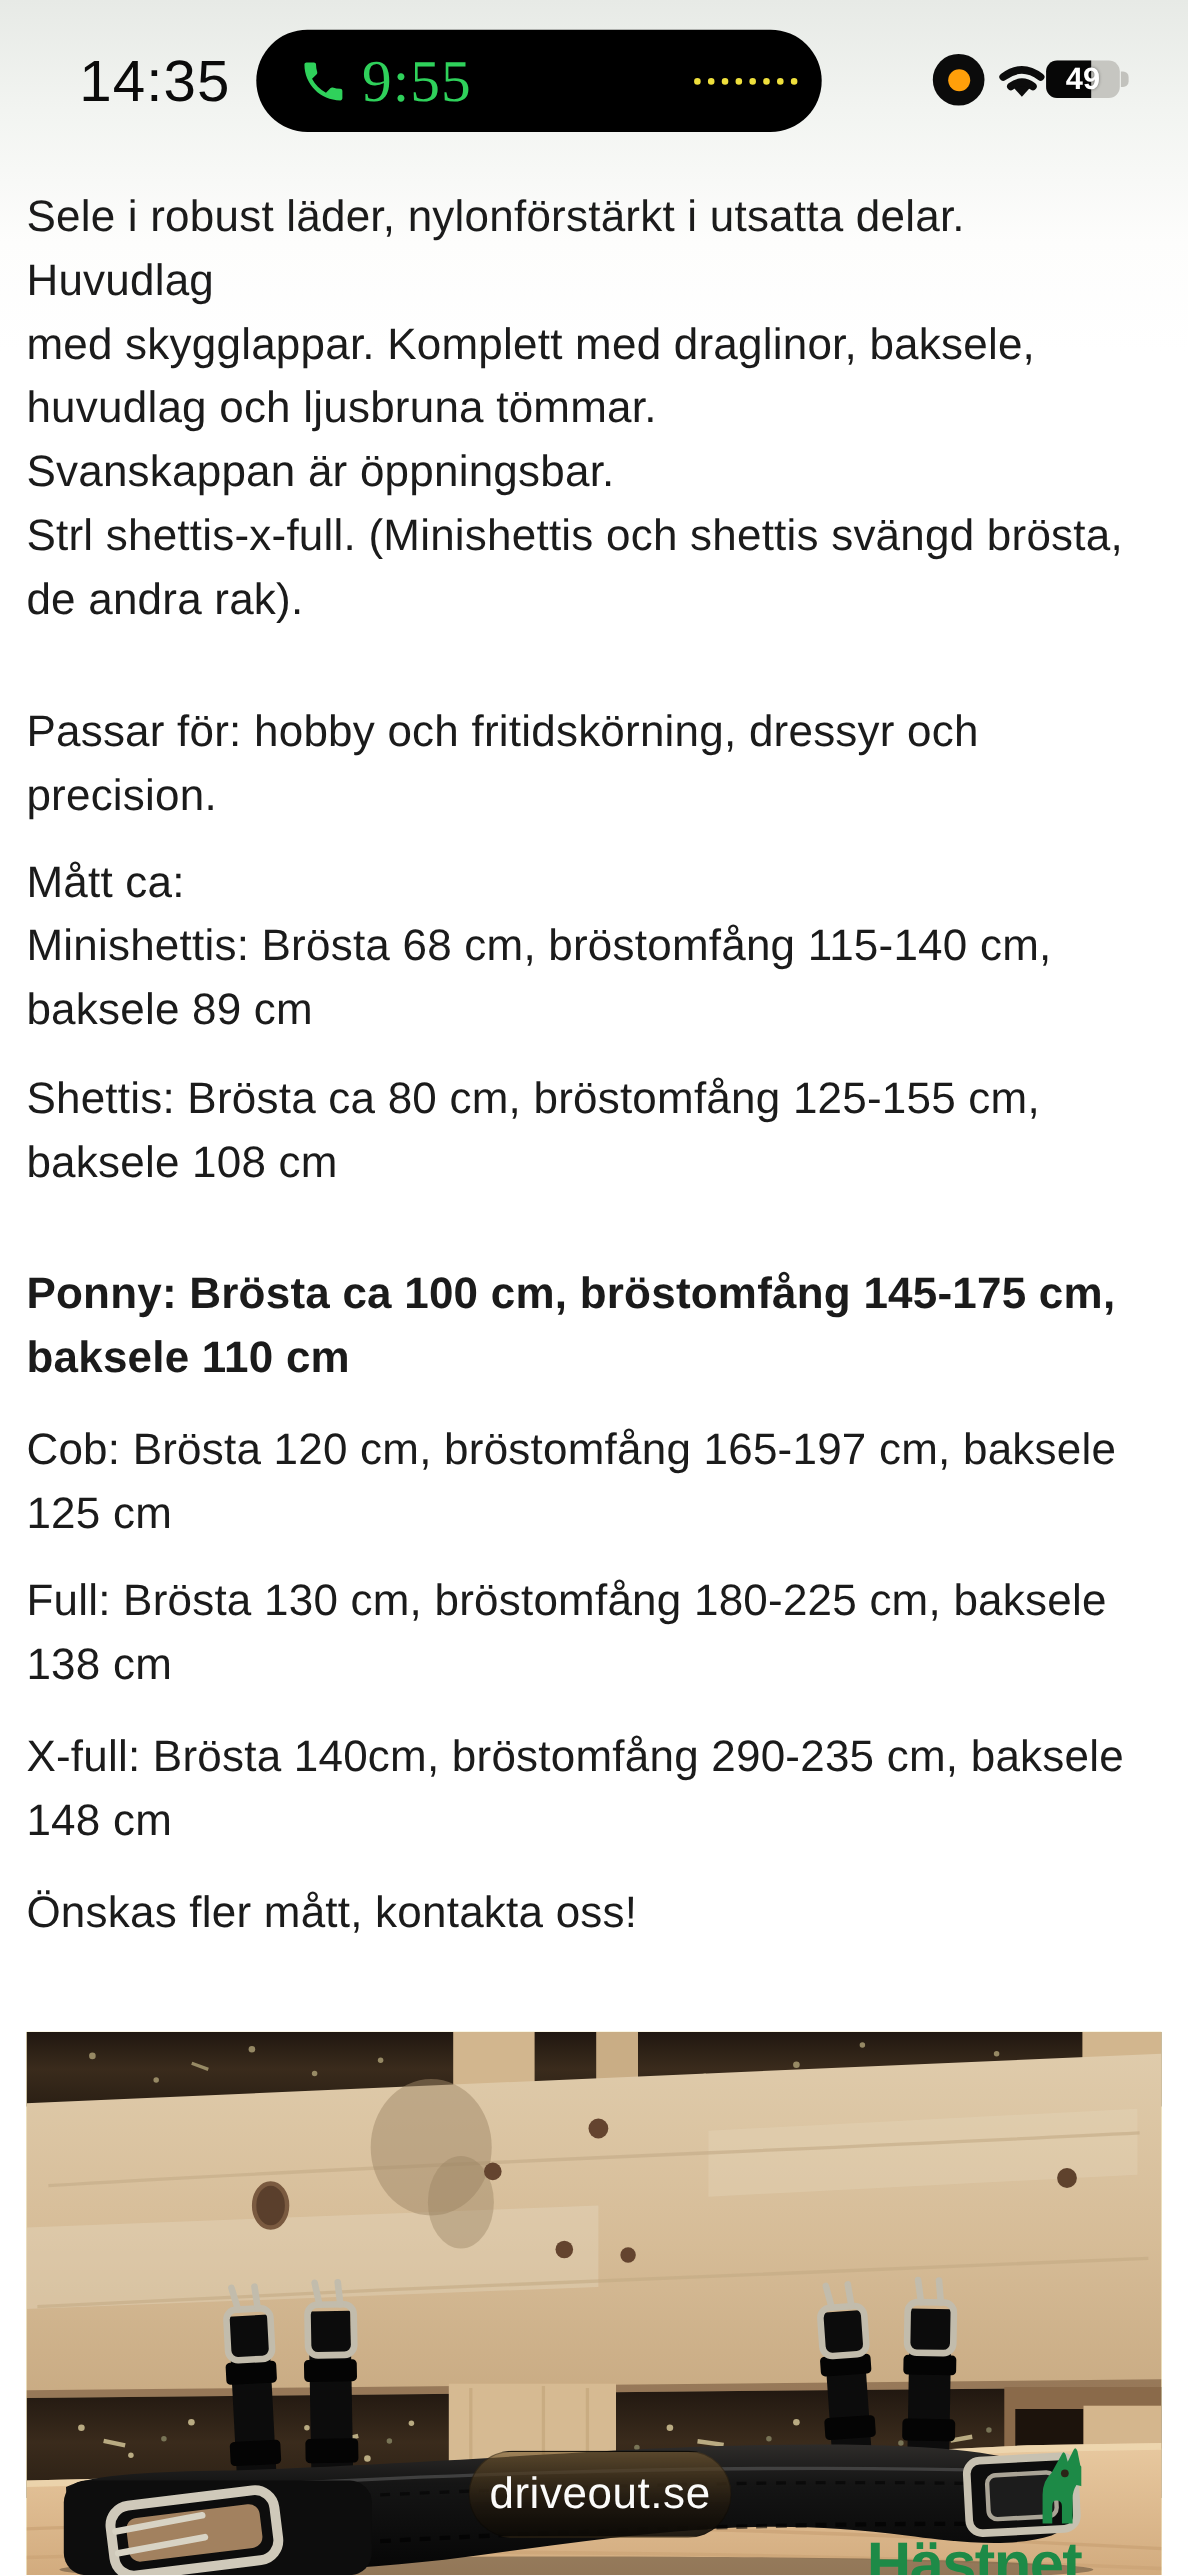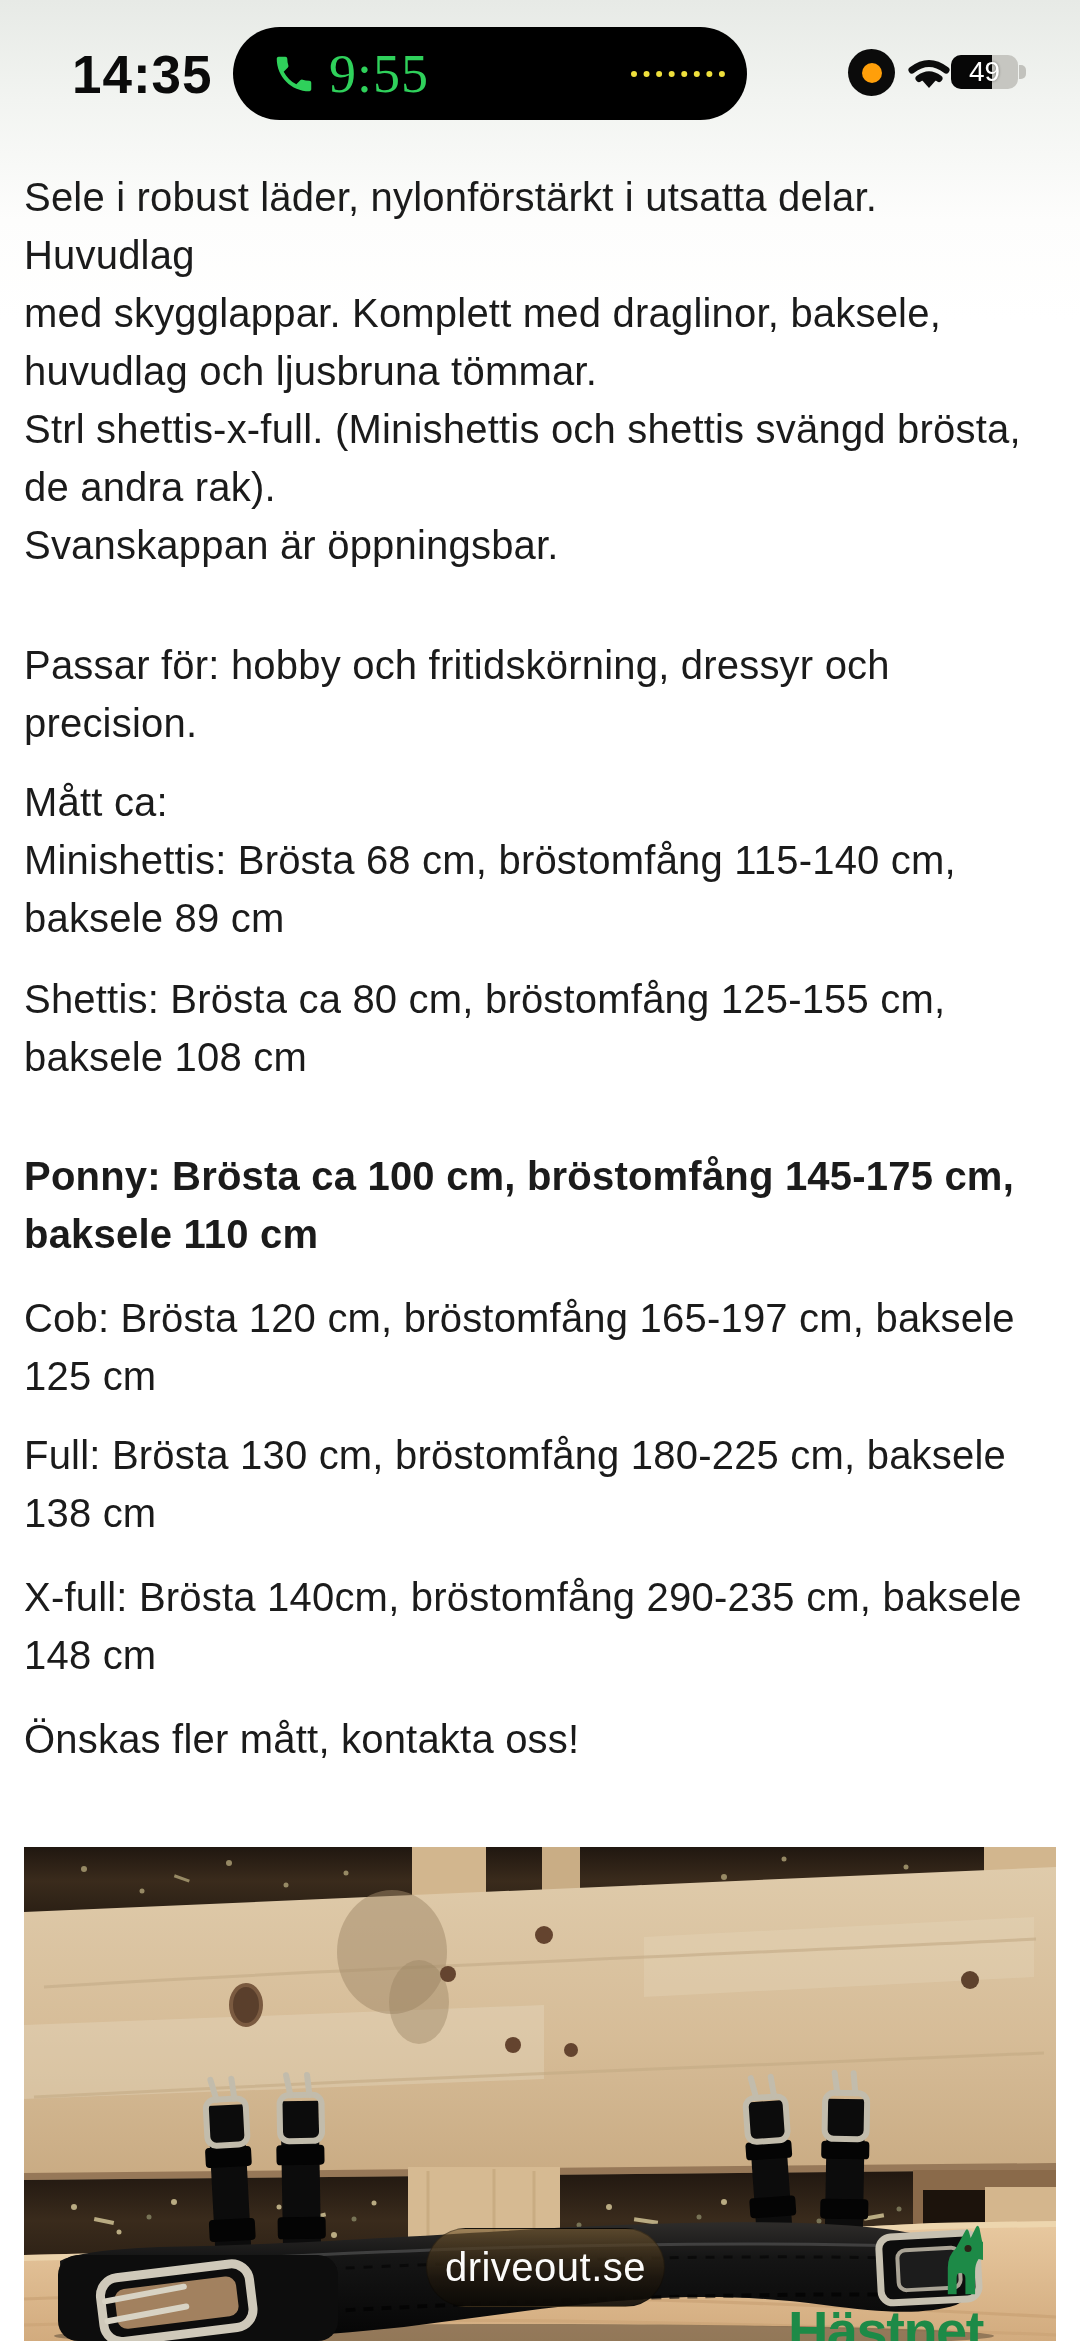"14:35" .time { font-weight: 700 -> 400 }
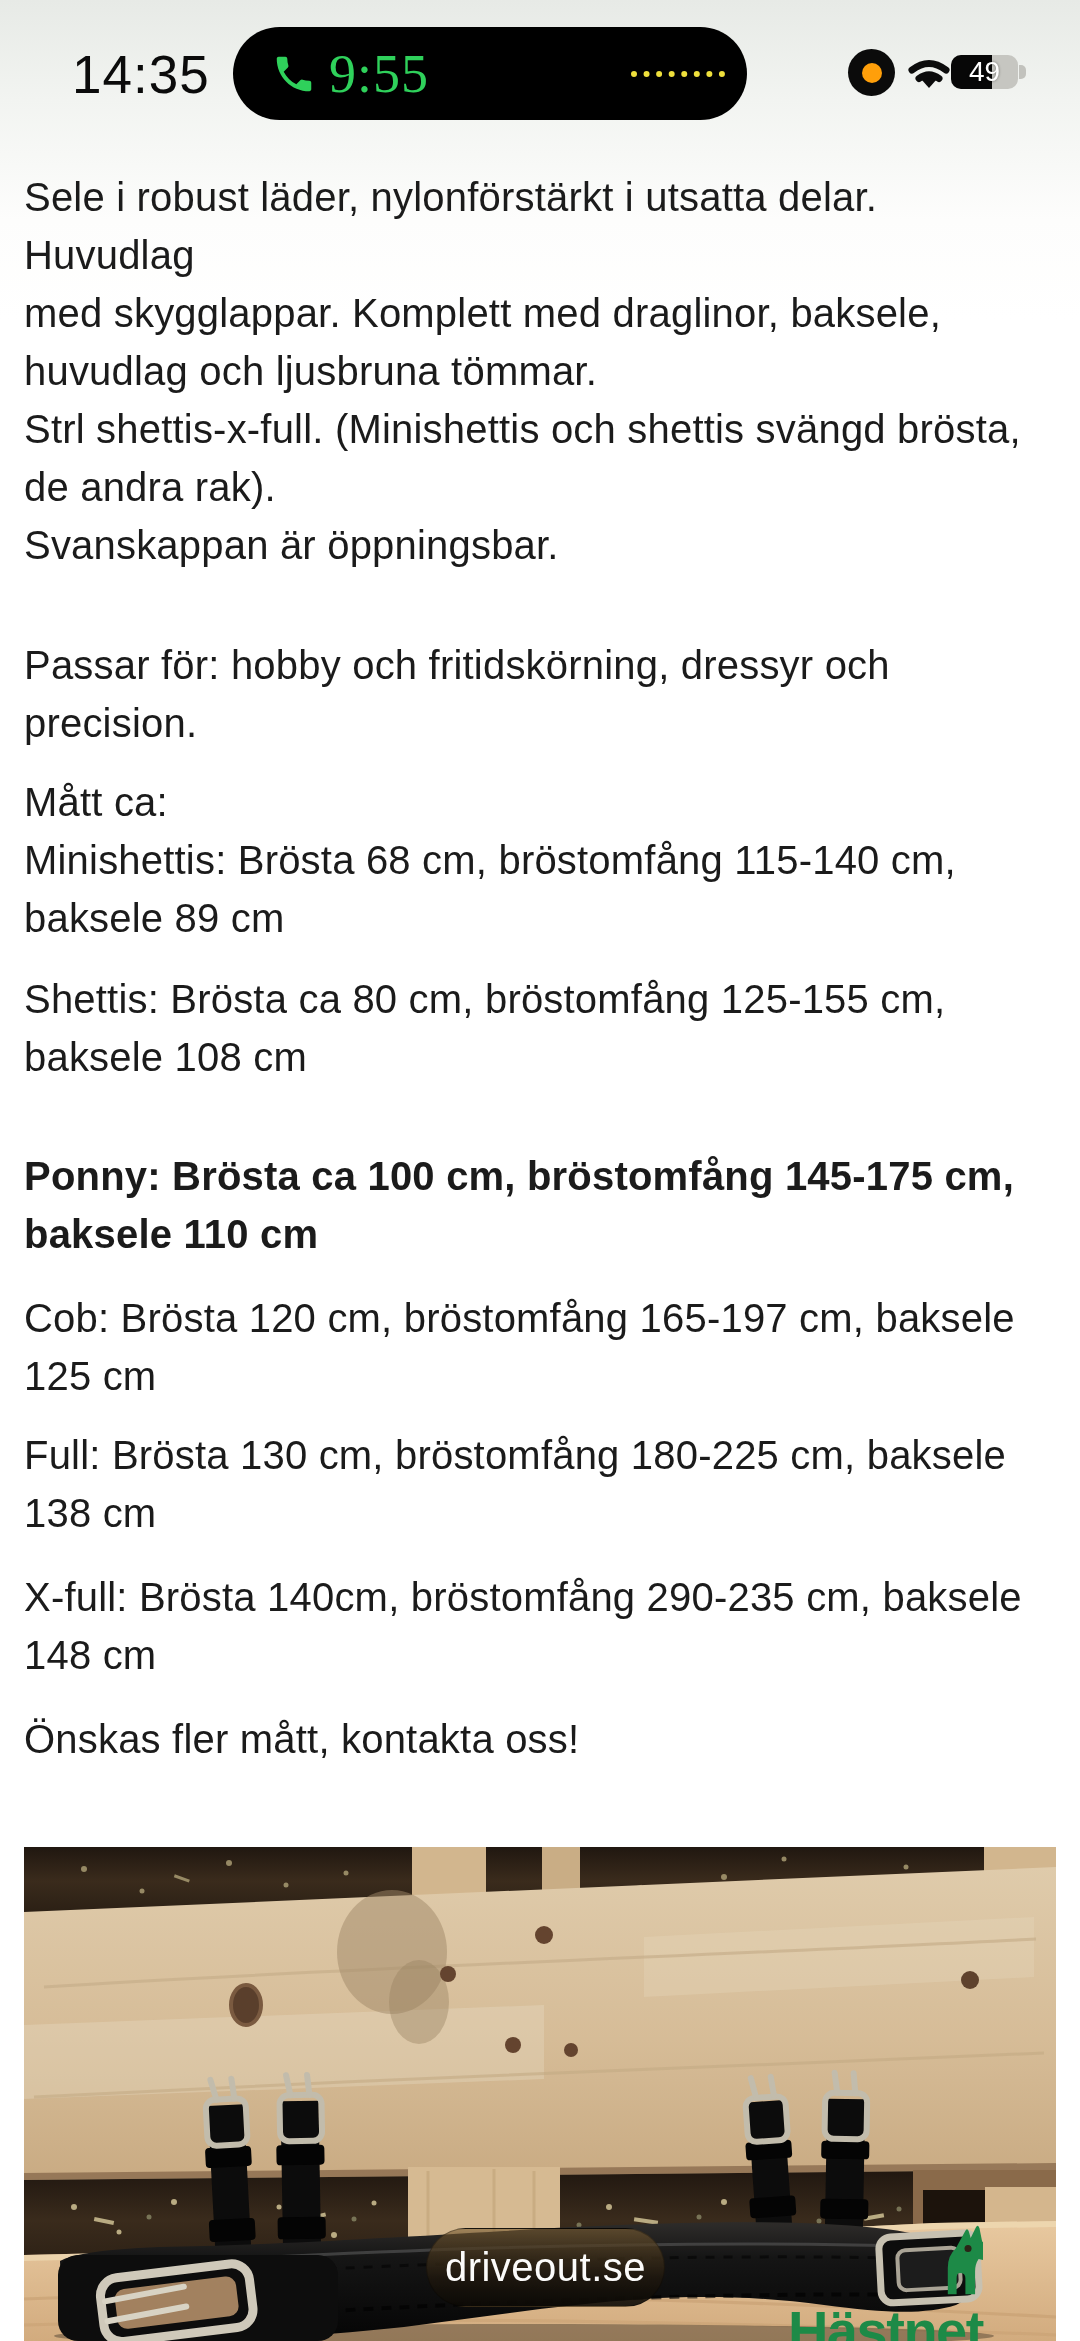"49" .battery-num { font-weight: 400 -> 700 }
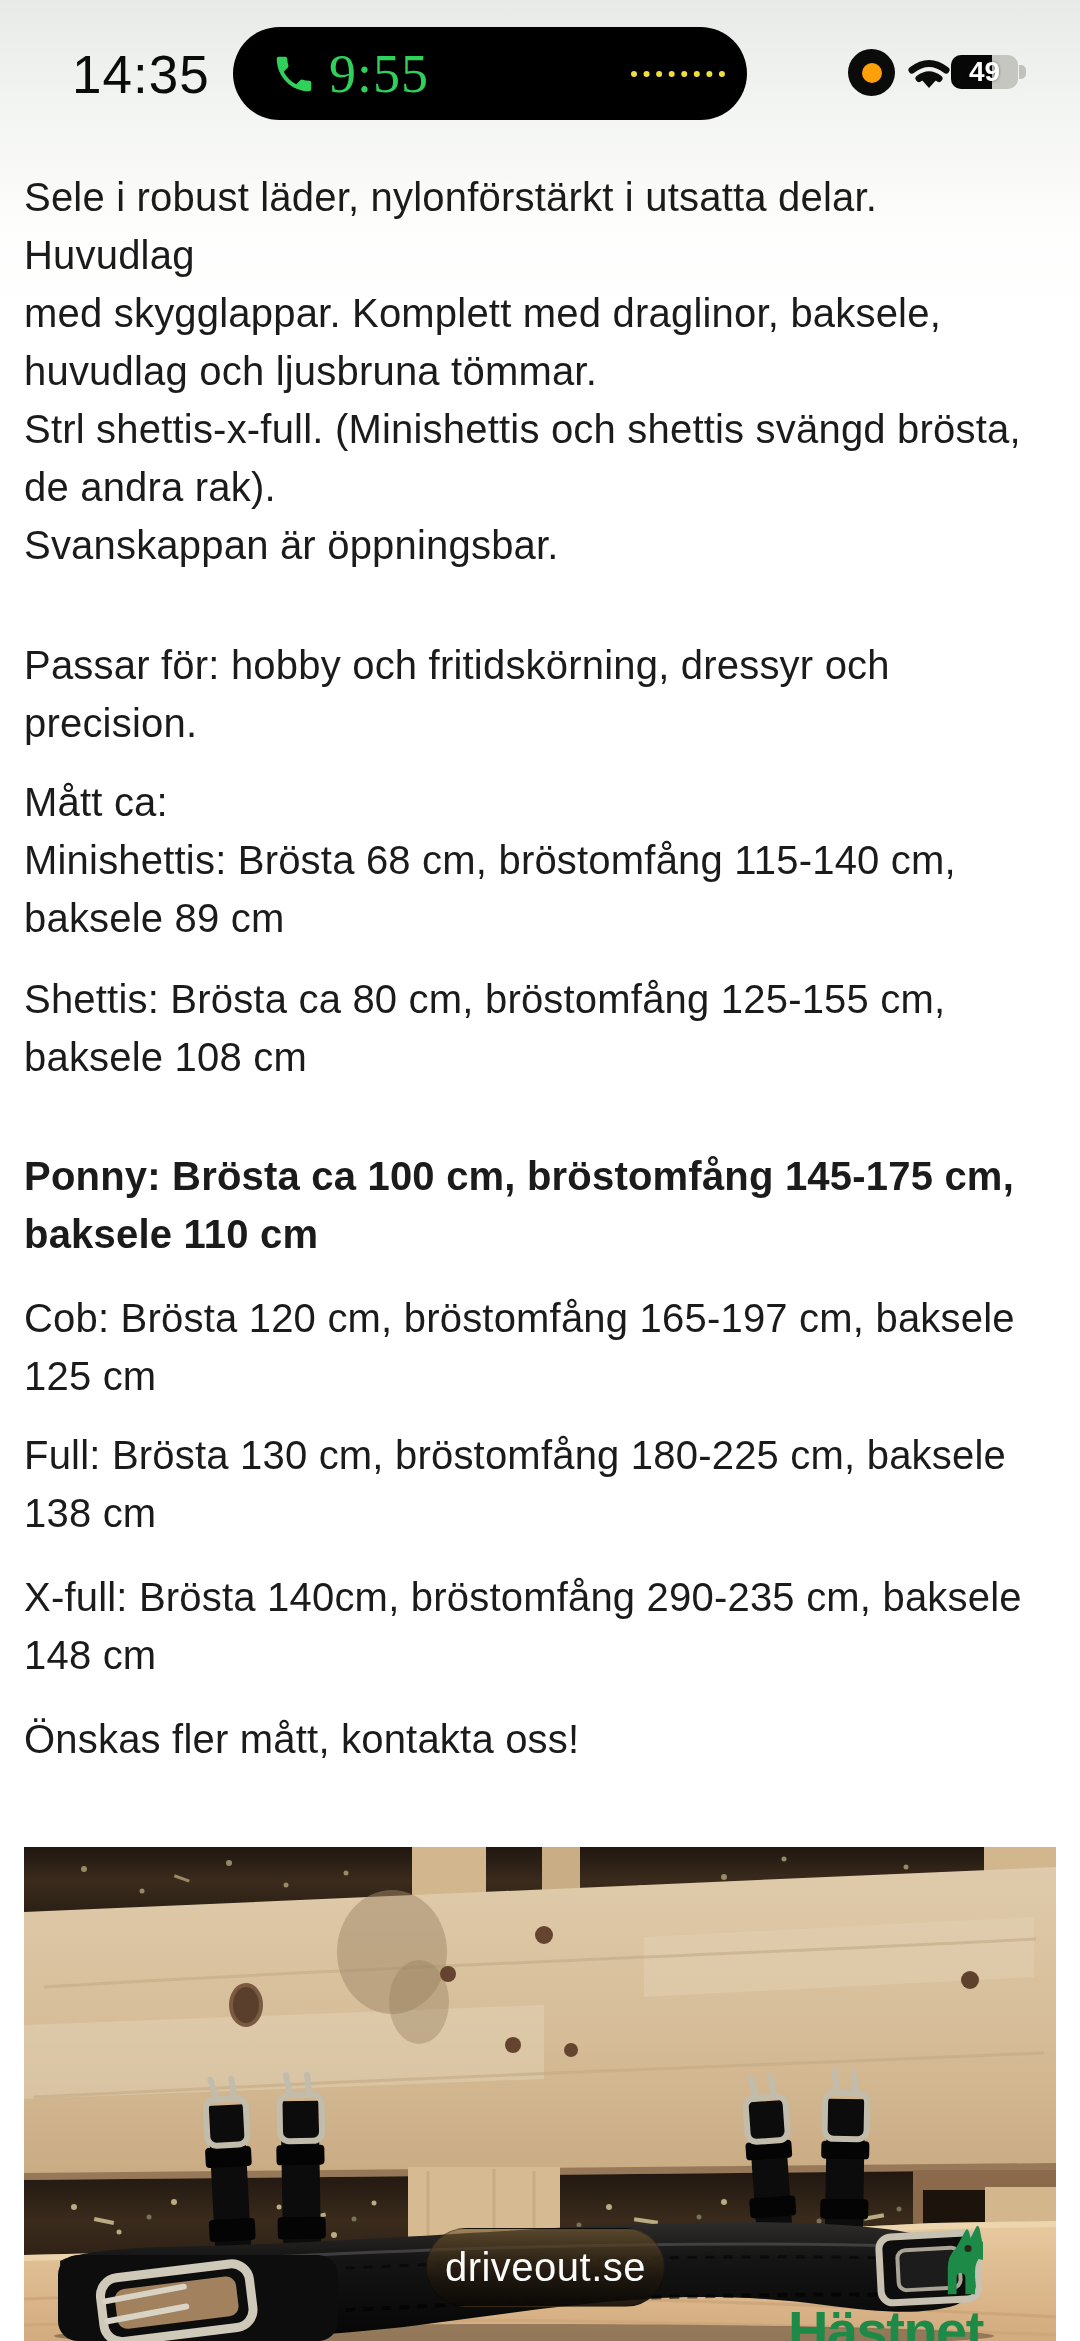"Strl shettis-x-full. (Minishettis och" p { order: before "Svanskappan är öppningsbar." -> after "Svanskappan är öppningsbar." }
